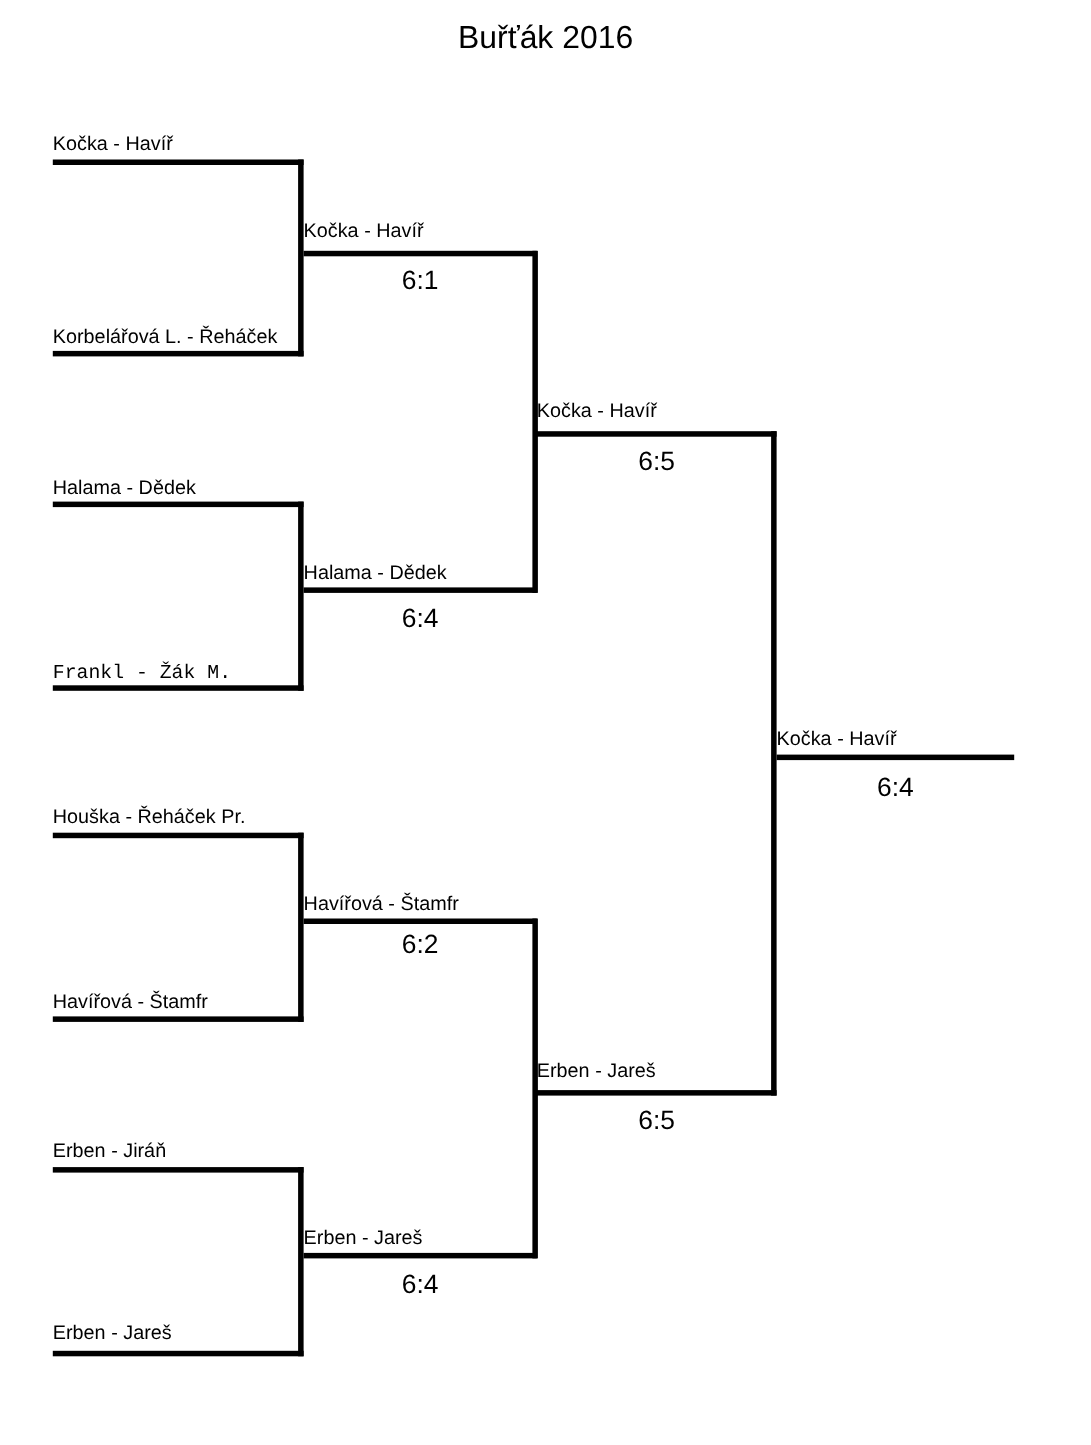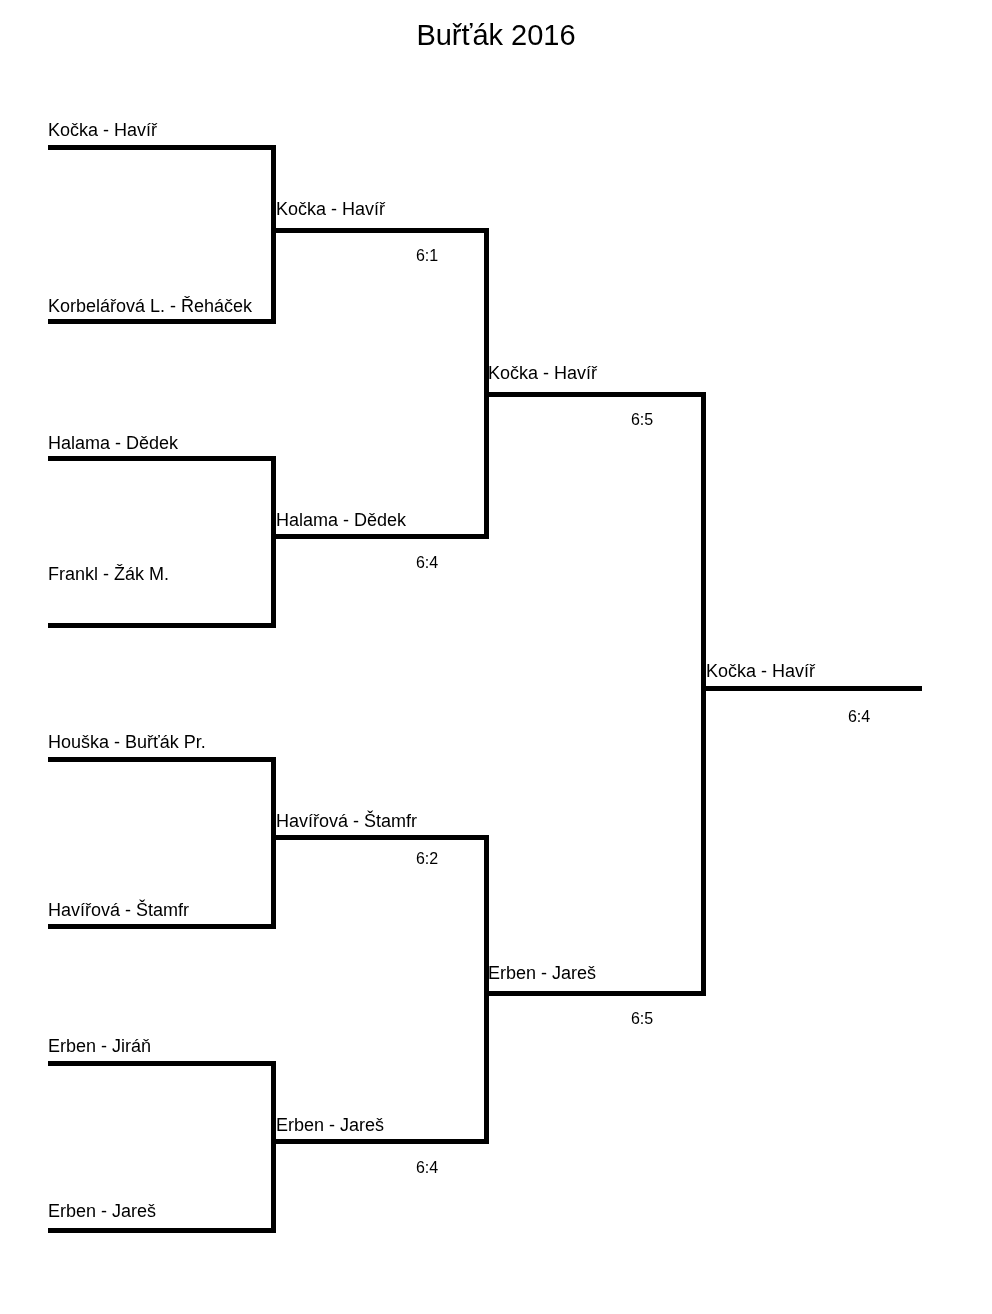"6:1" .slot-score { font-size: 16px -> 24px; padding-left: 45px -> none }
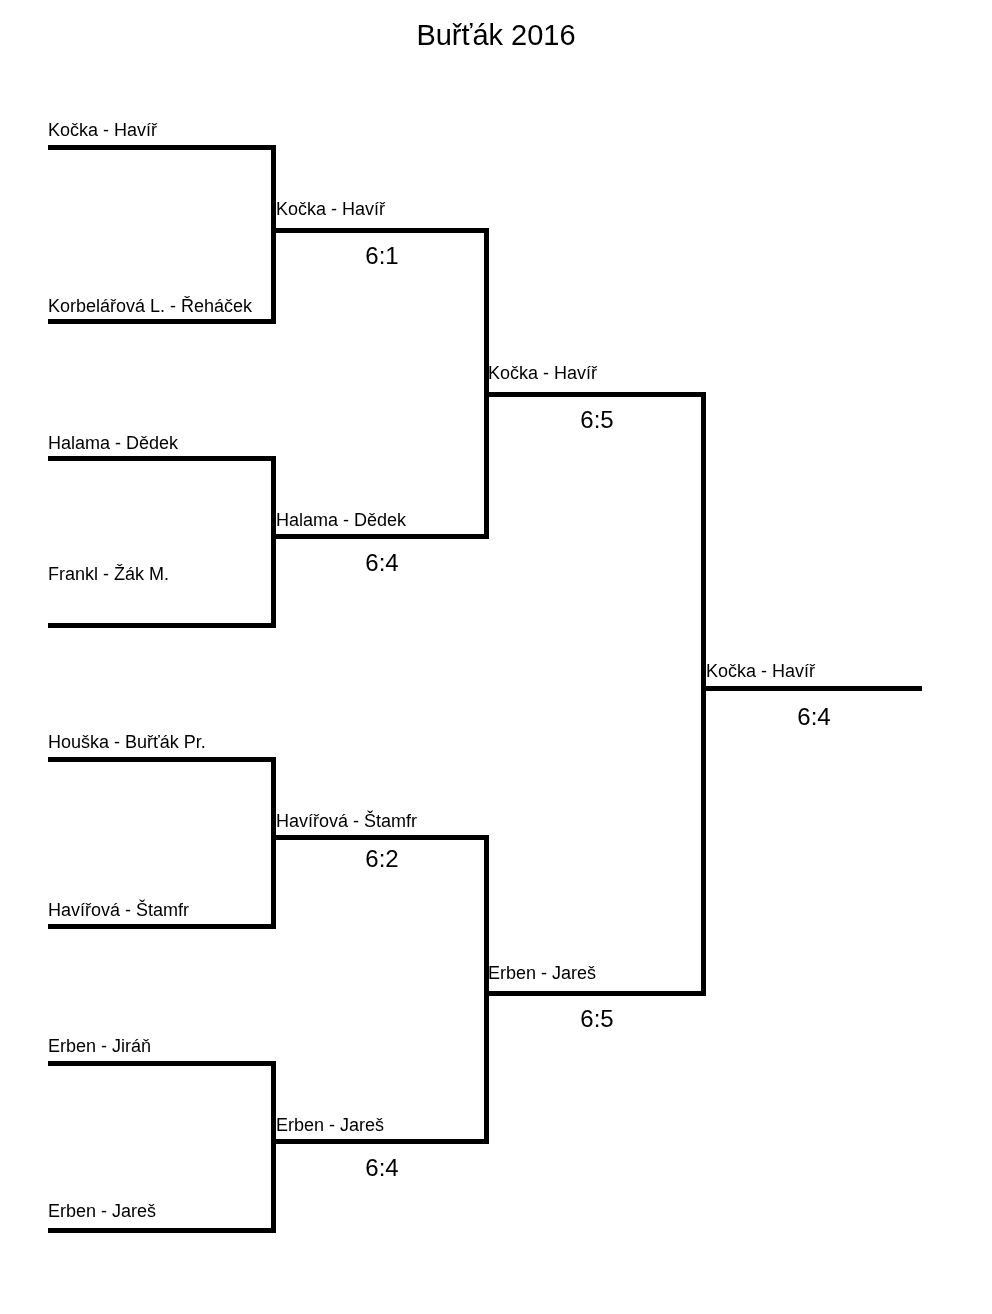"Frankl - Žák M." div.slot-label { font-family: none -> Liberation Mono, monospace; top: 563px -> 601px }
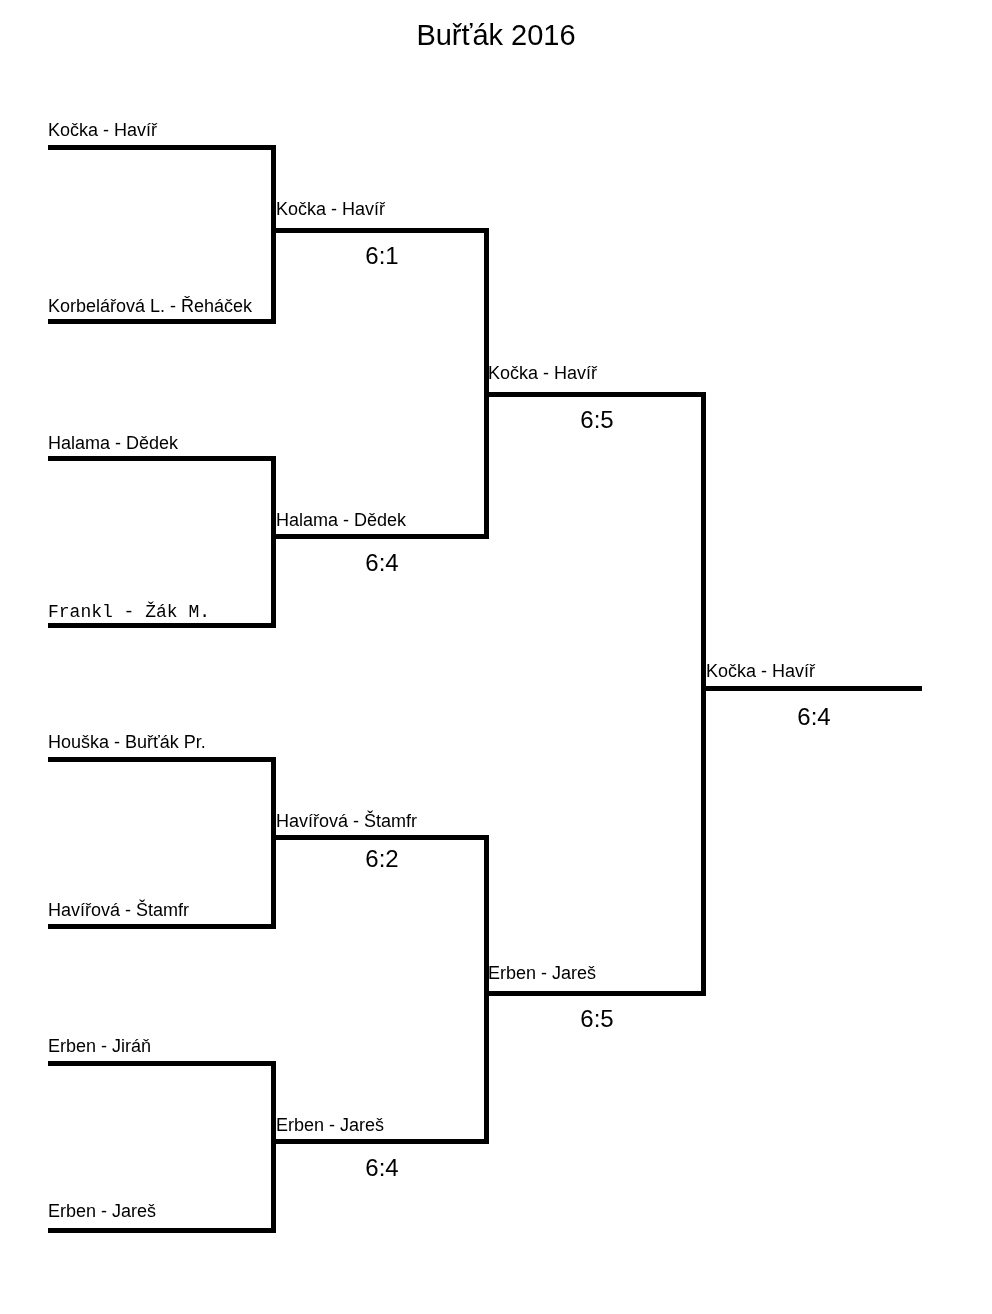"Houška - Buřťák Pr." div.slot-label { text: Buřťák -> Řeháček }
